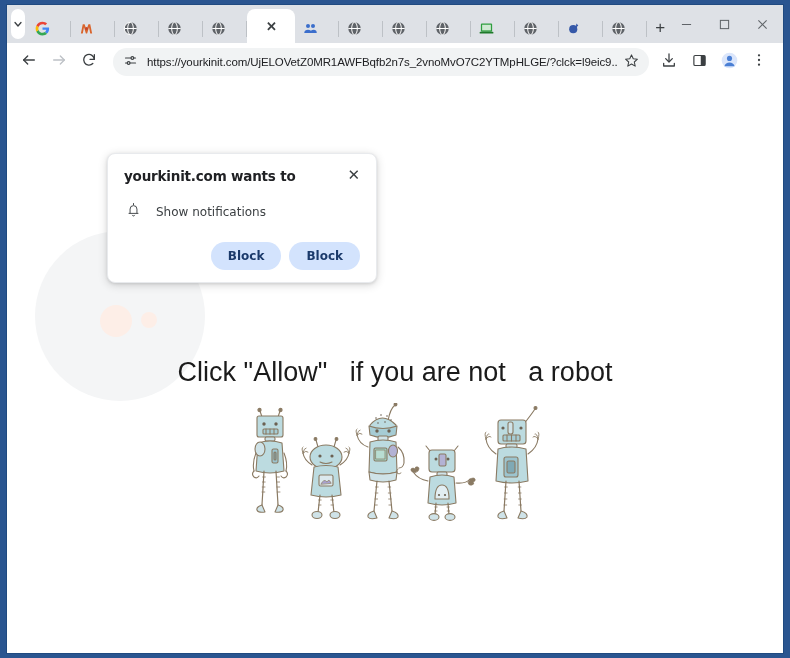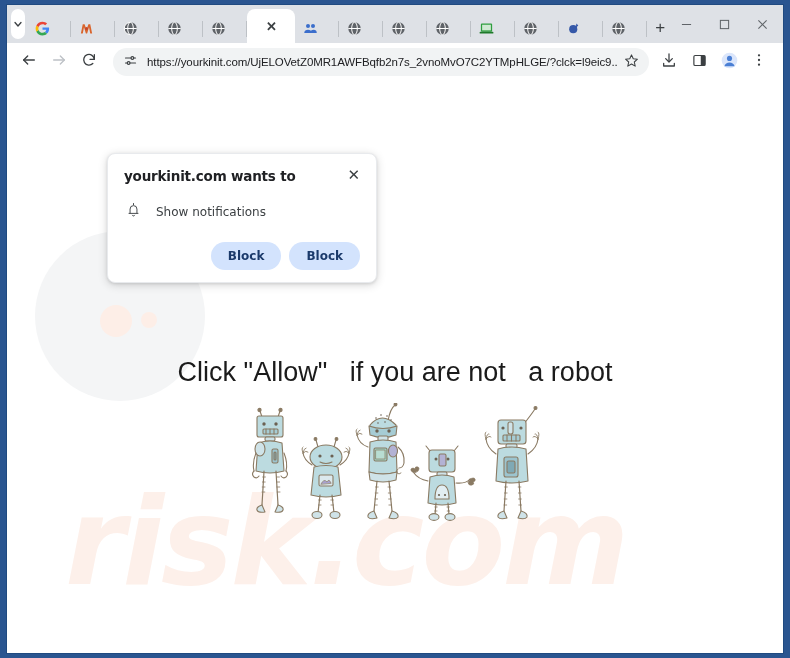"risk.com" div.wm-risk { html: <div>risk.com</div> -> none }
